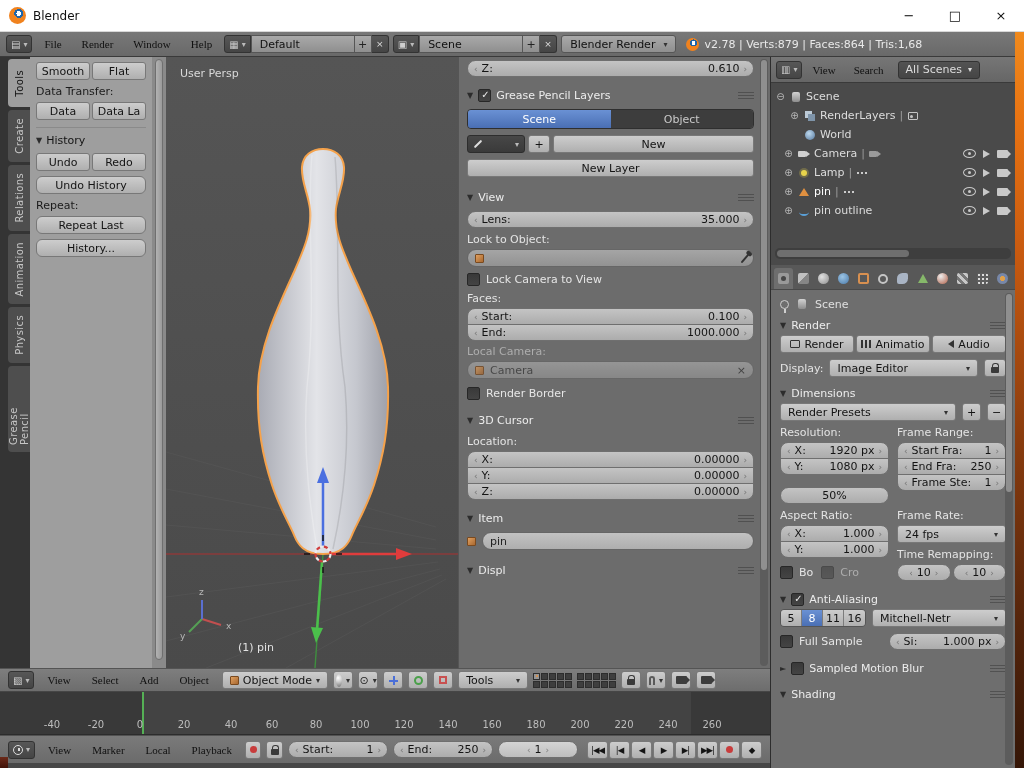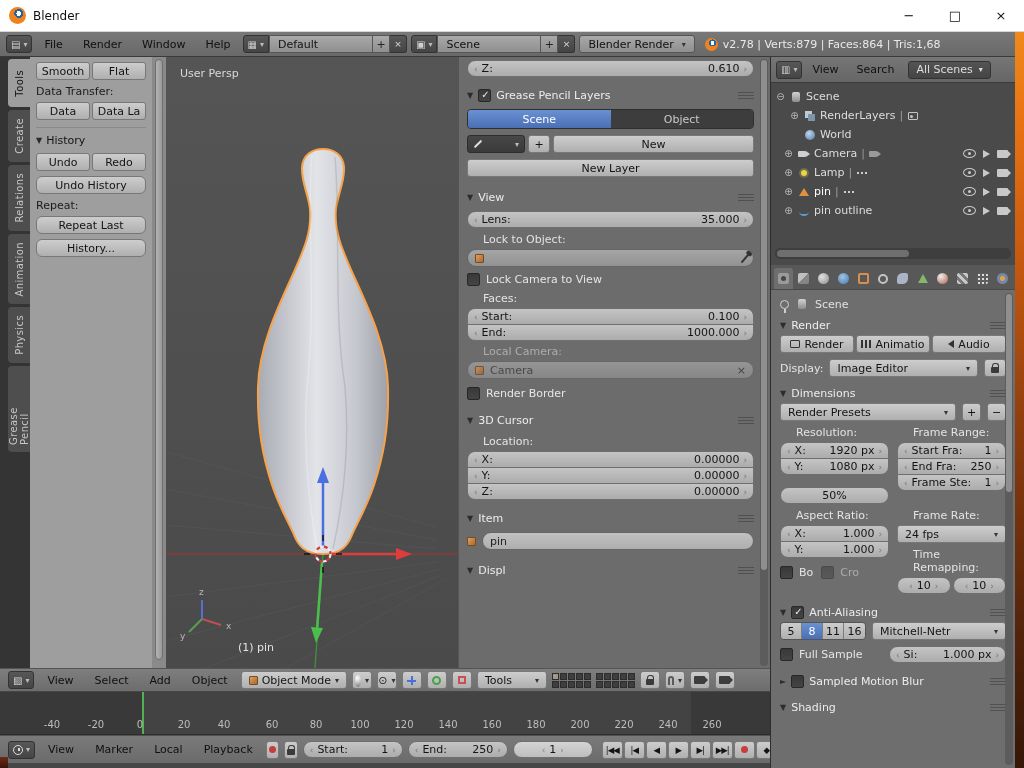"File" .menu { font-family: none -> Liberation Serif, serif }
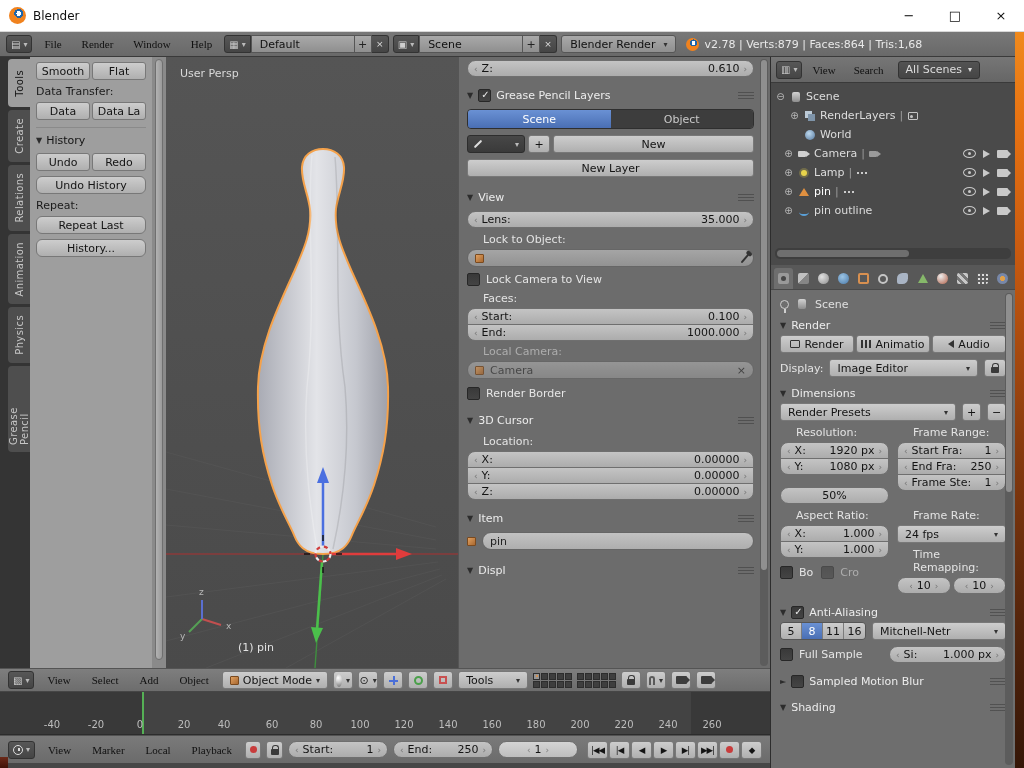"Lock to Object:" .plabel { margin: 5px 16px 3px -> 5px 0 3px }
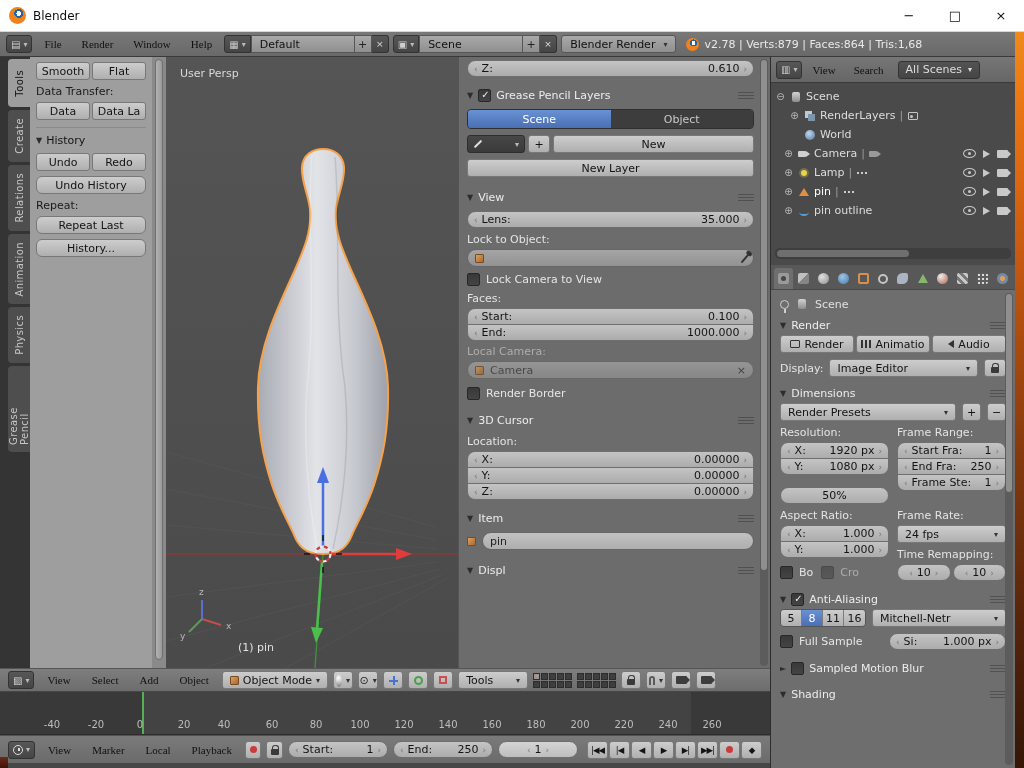"40" span.tick { left: 224px -> 231px }
